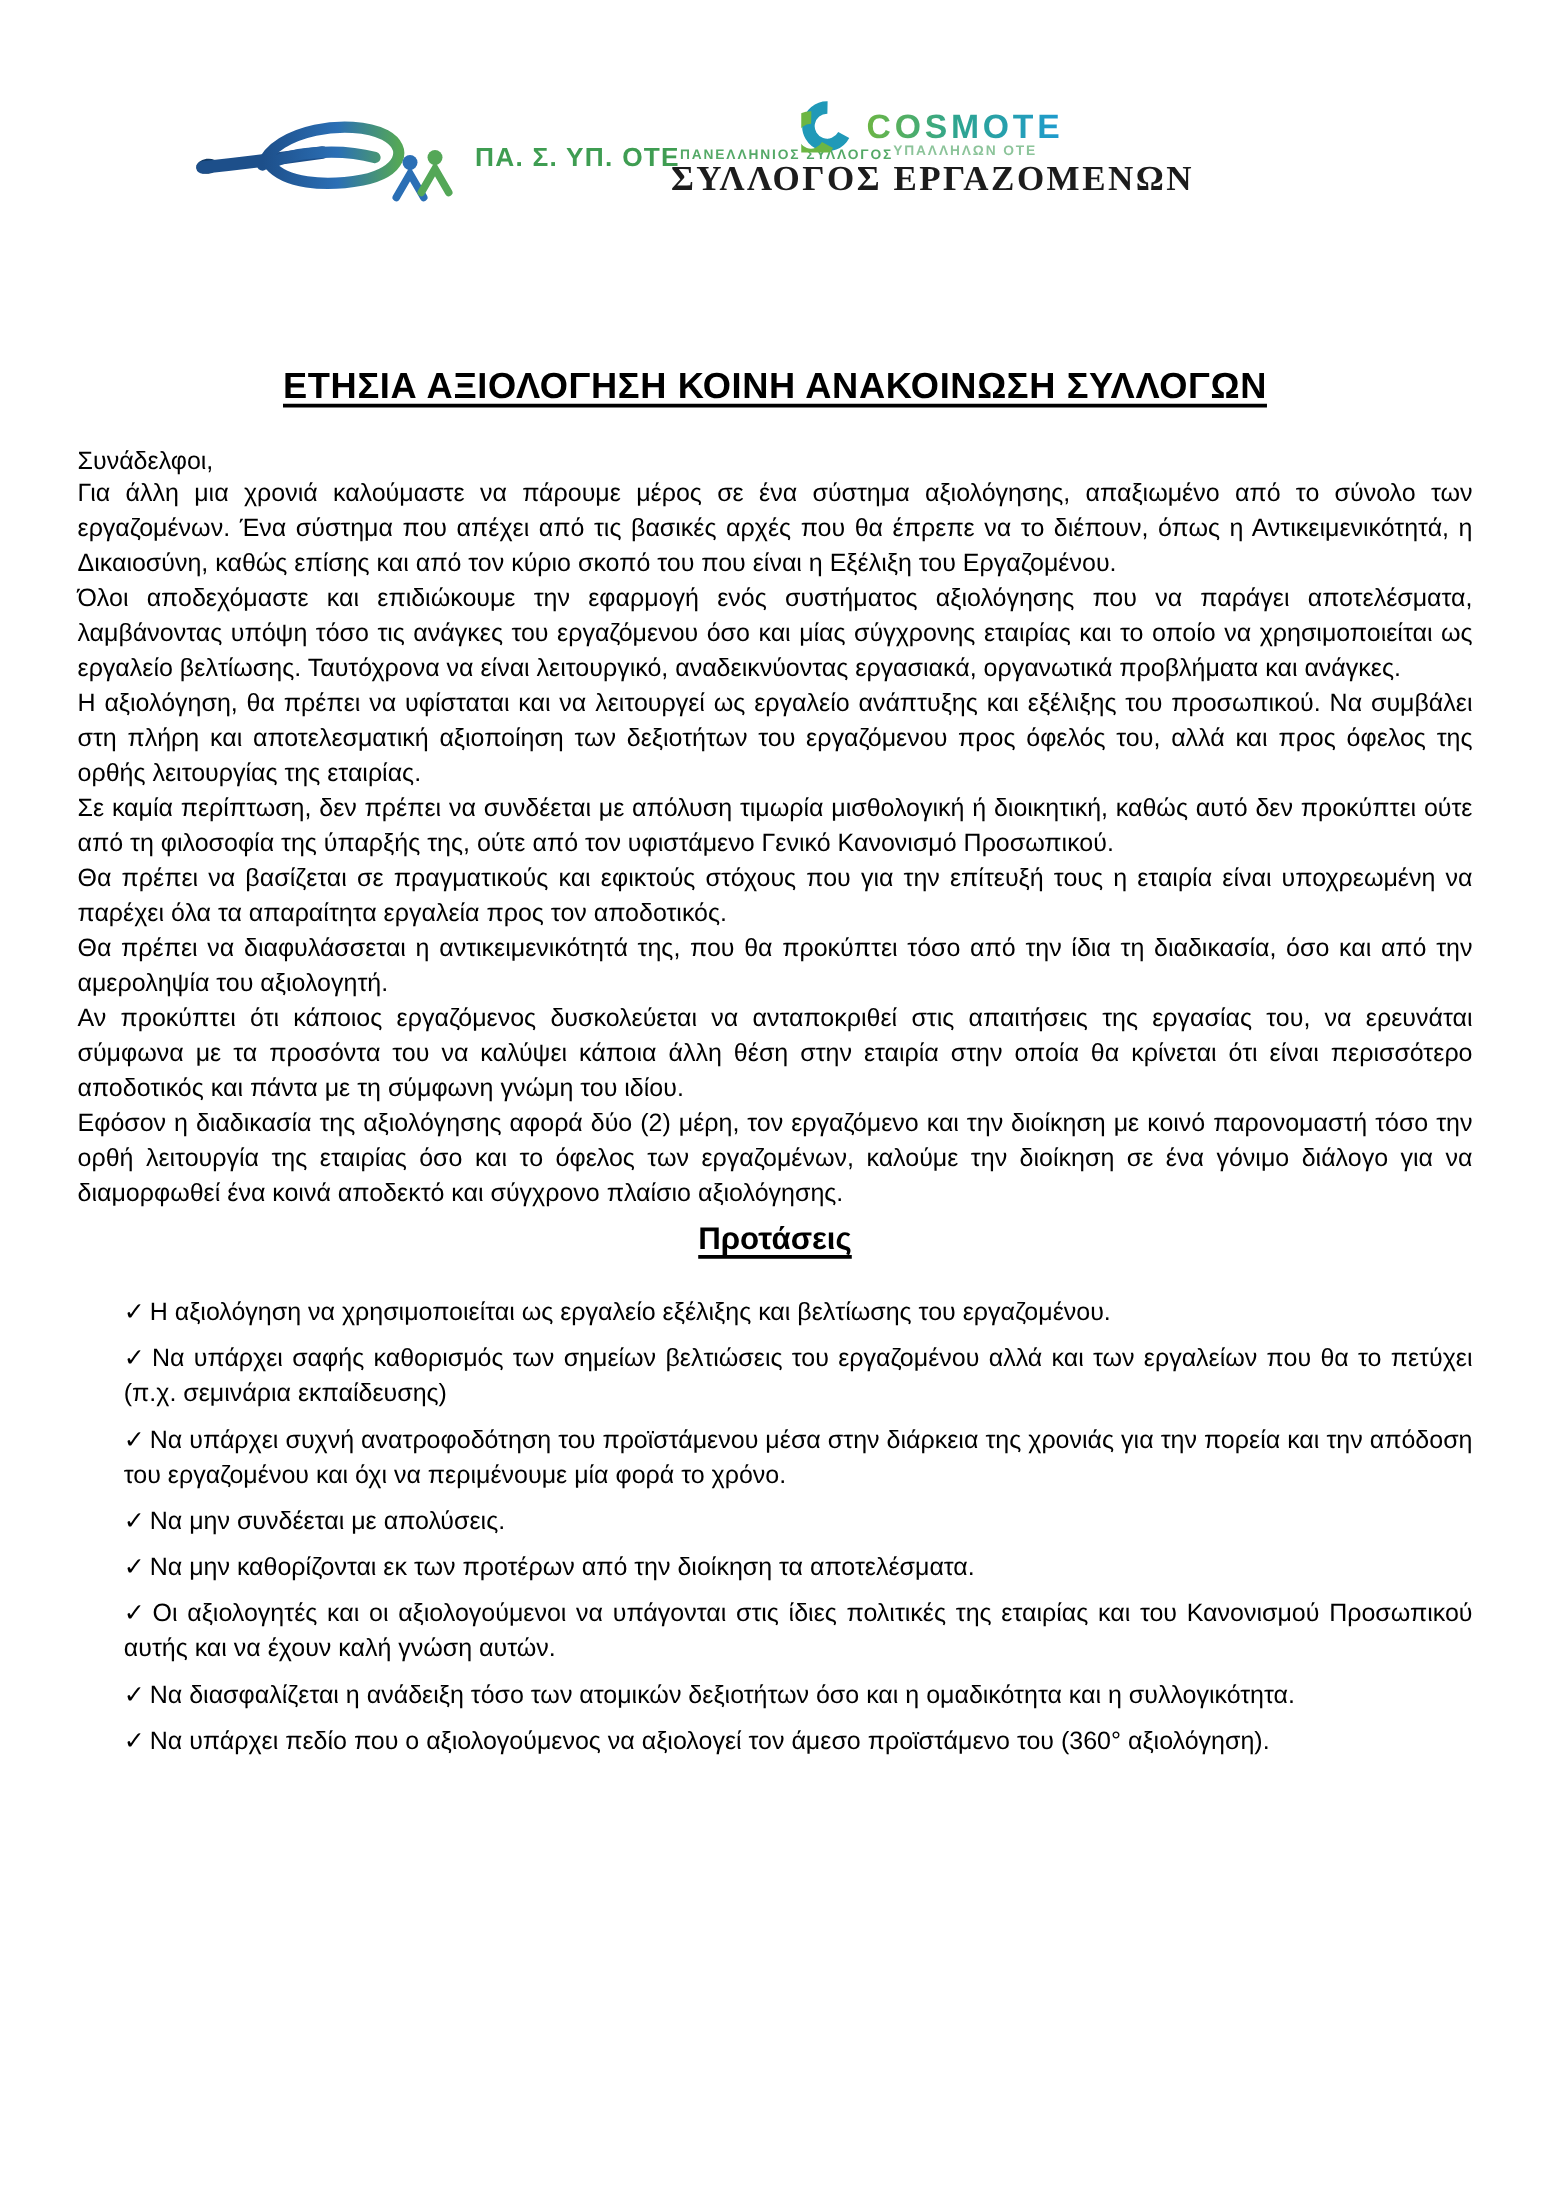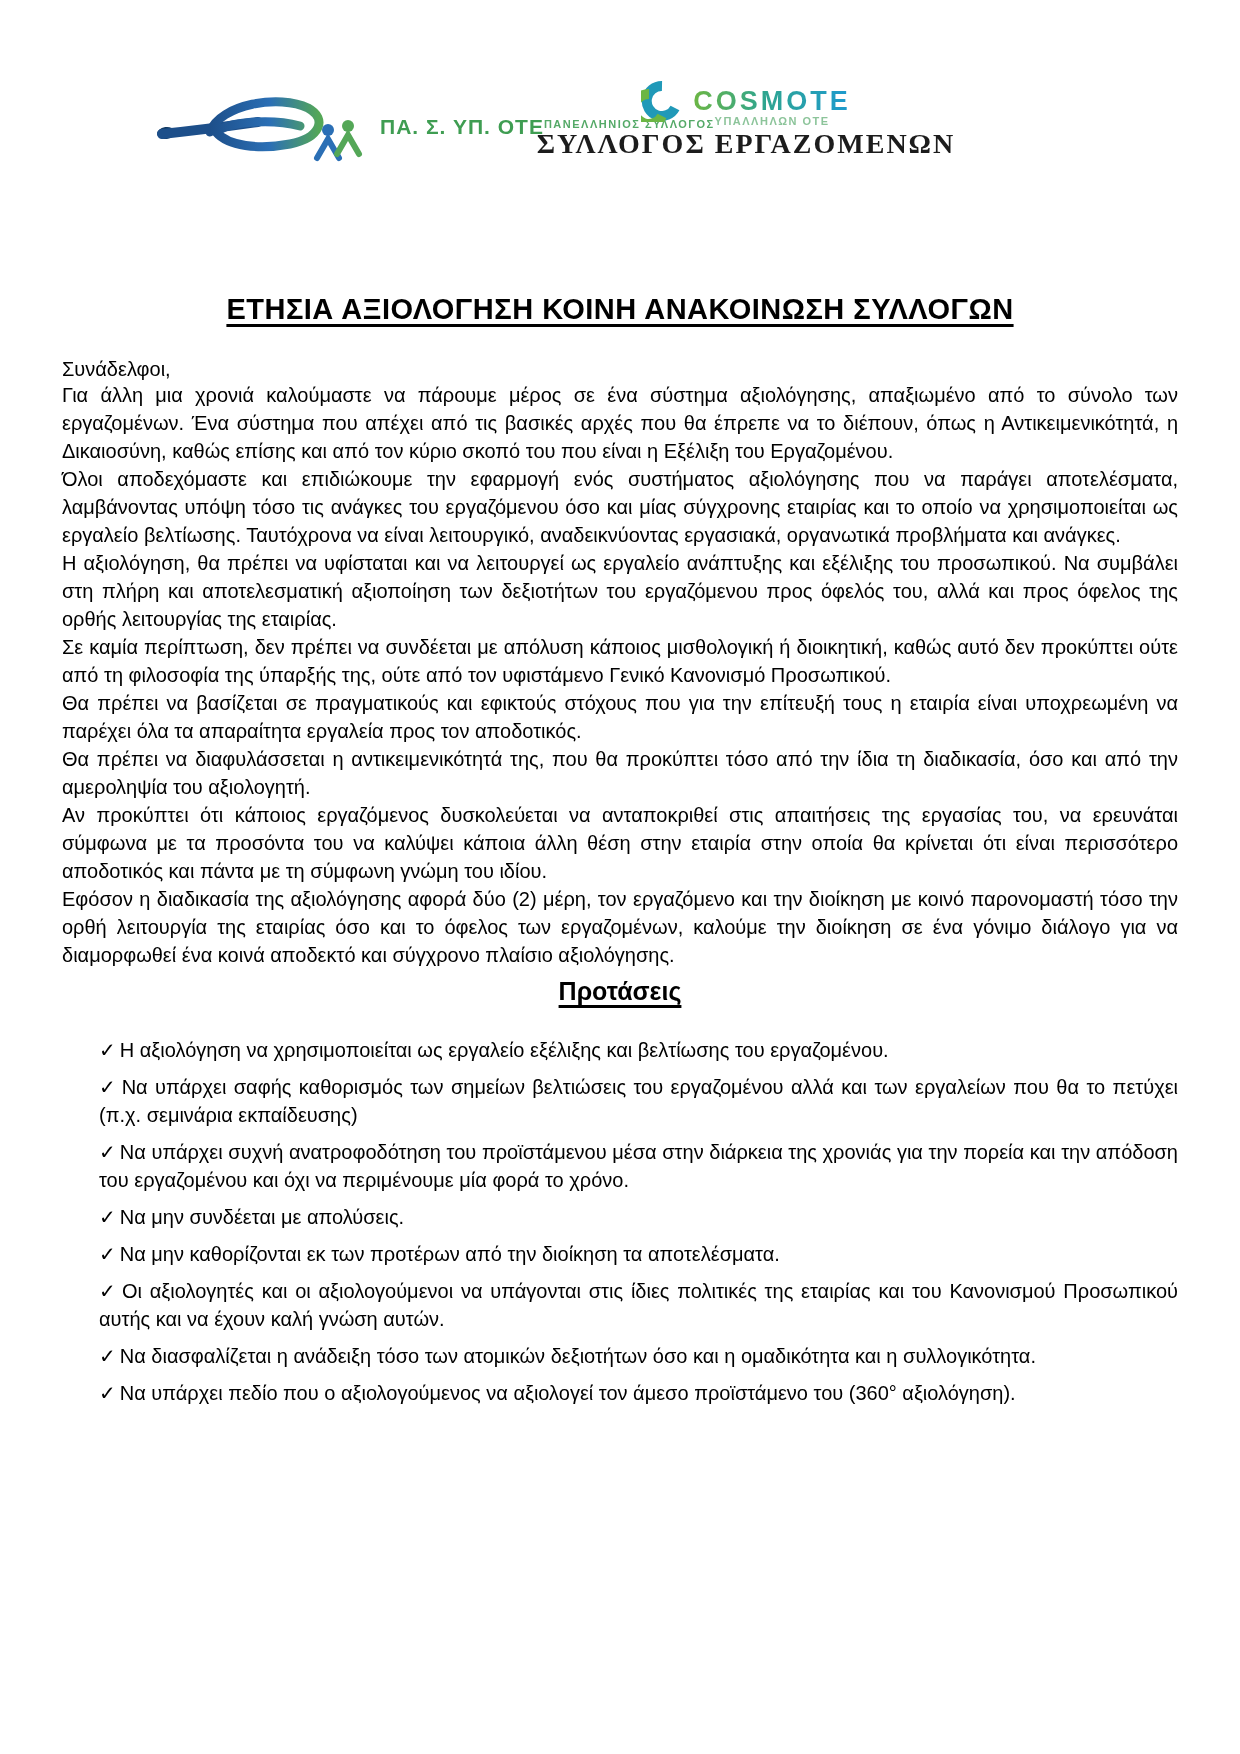"Σε καμία περίπτωση, δεν πρέπει" p.para { text: κάποιος -> τιμωρία }
